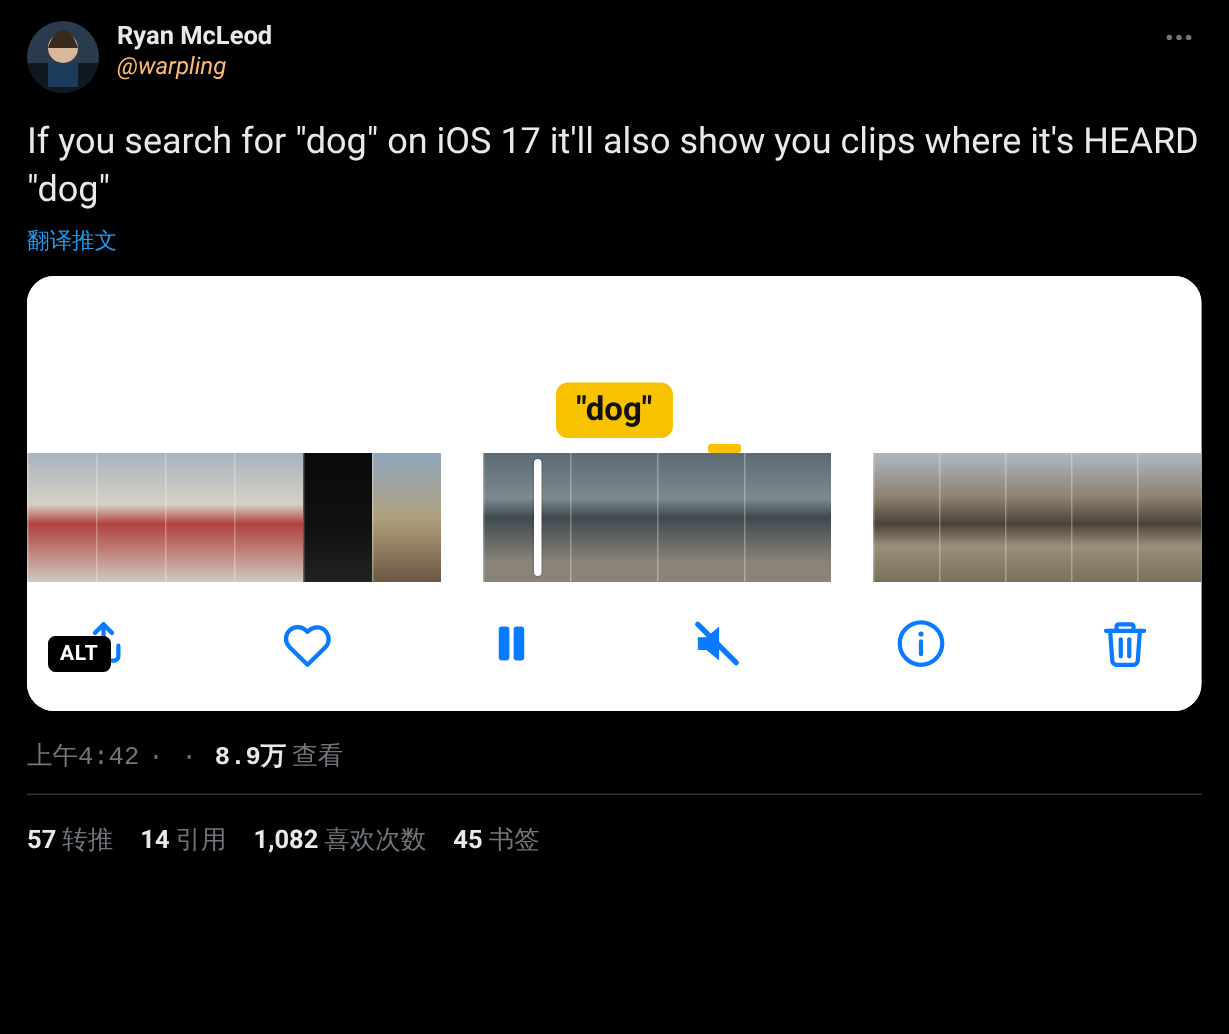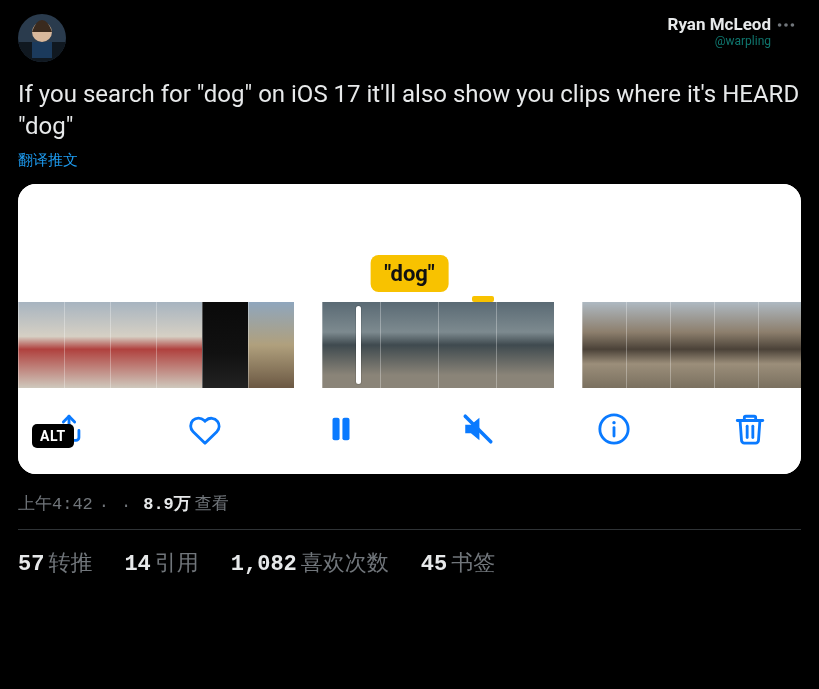"Ryan McLeod" .header { text-align: right -> none }
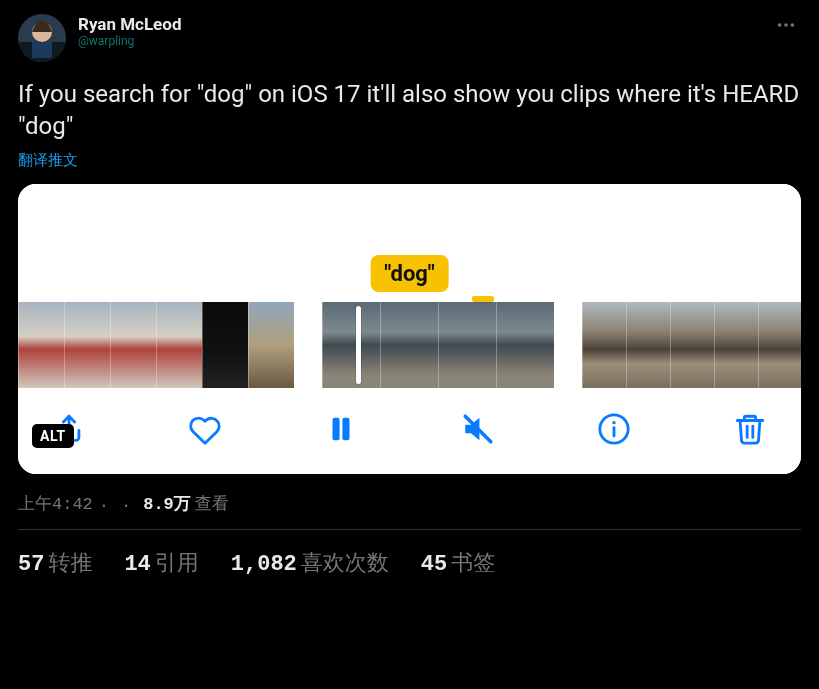"@warpling" .handle { color: #0f766e -> #fdba74; font-size: 12px -> 16px; font-style: none -> italic }
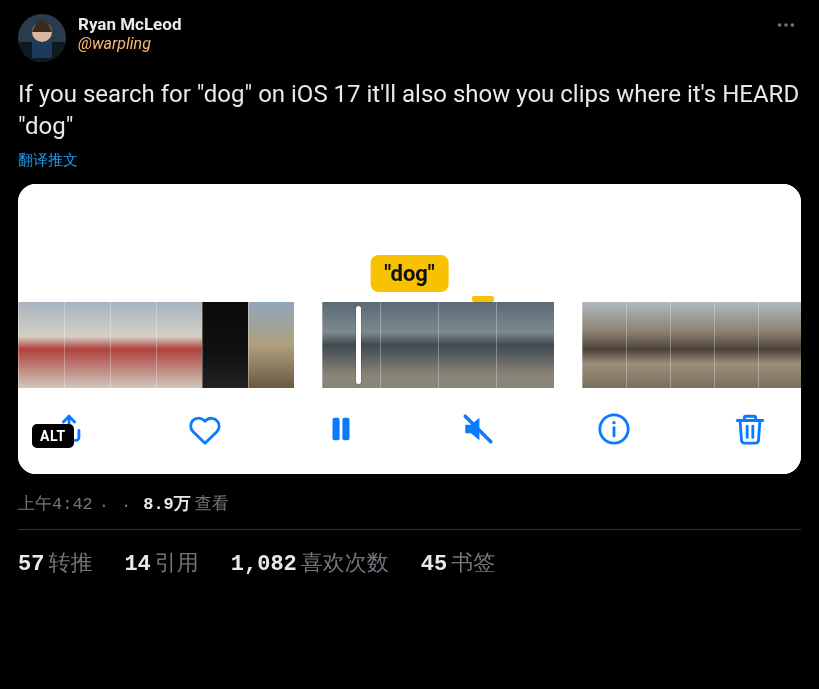"57 转推" .stats { font-family: Liberation Mono, monospace -> none; font-size: 22px -> 17px; gap: 32px -> 18px }
